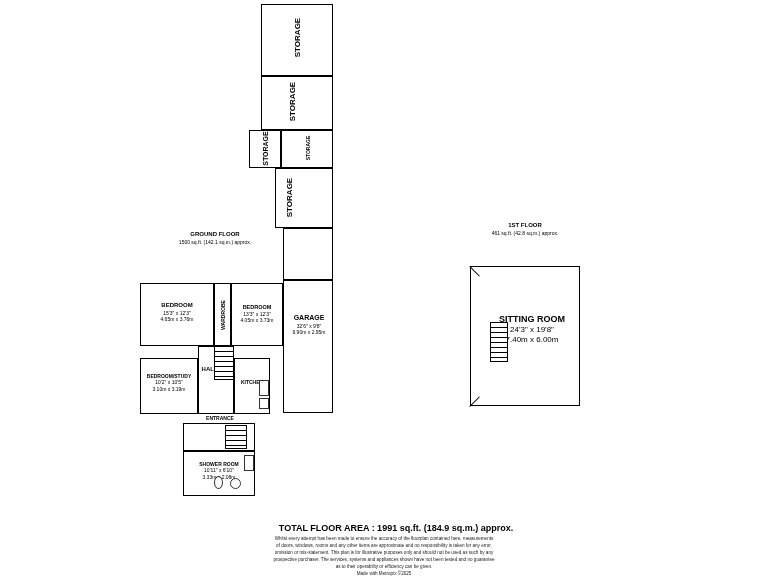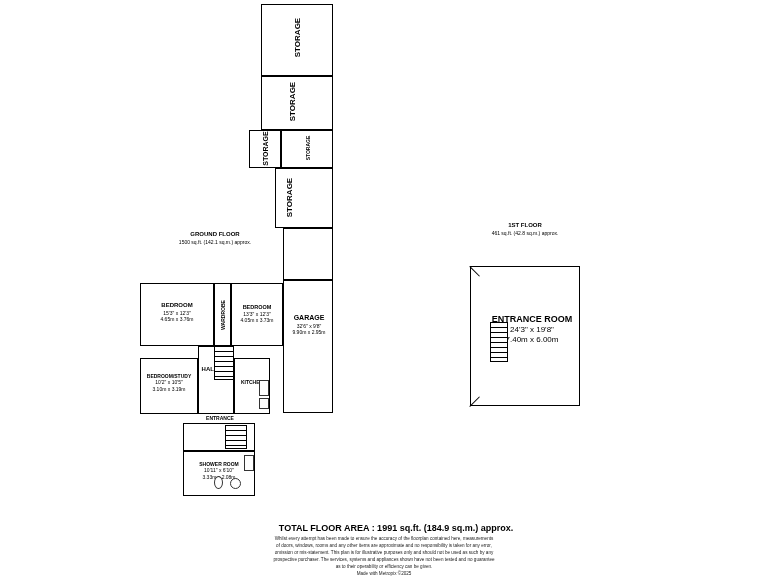"ENTRANCE ROOM" span.nm { text: ENTRANCE -> SITTING }
